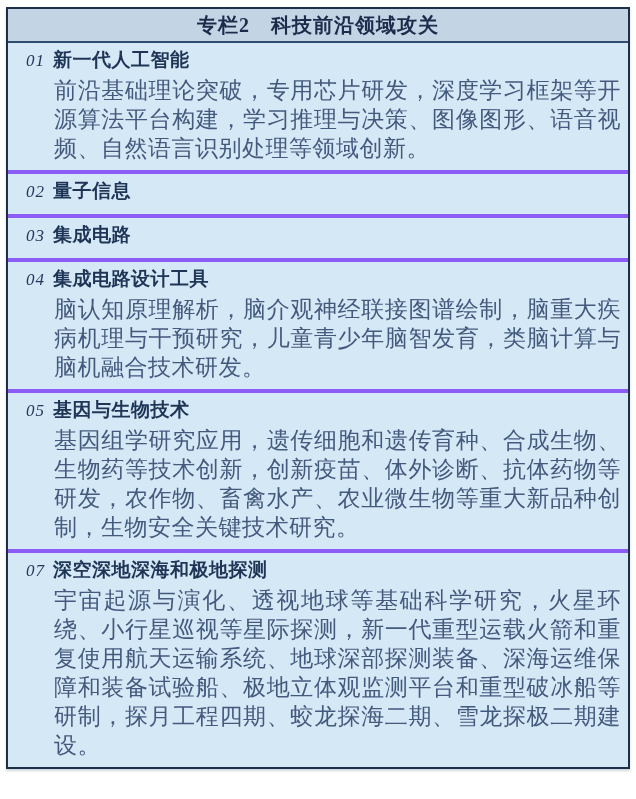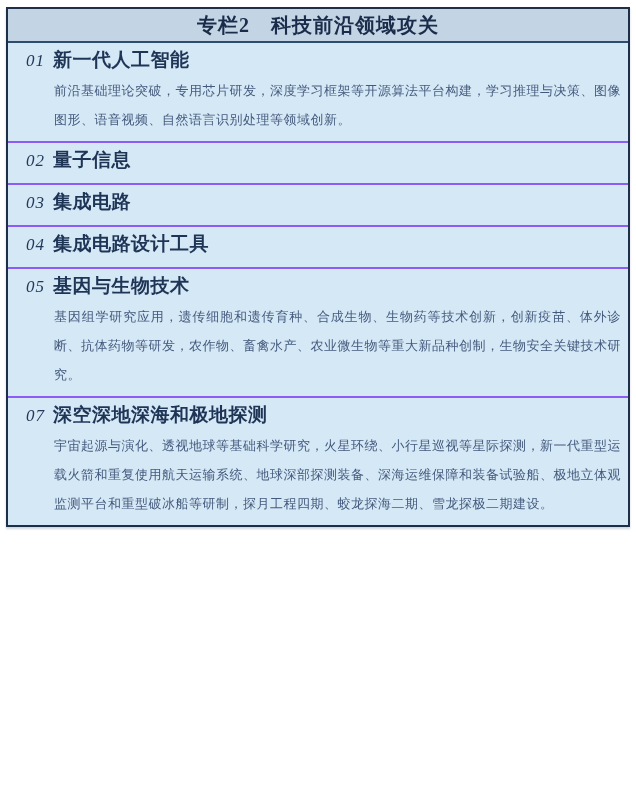"前沿基础理论突破，专用芯片研发，深度学习框架等开源算法平台构建，学习推理与决策、" .desc { font-size: 13px -> 23px }
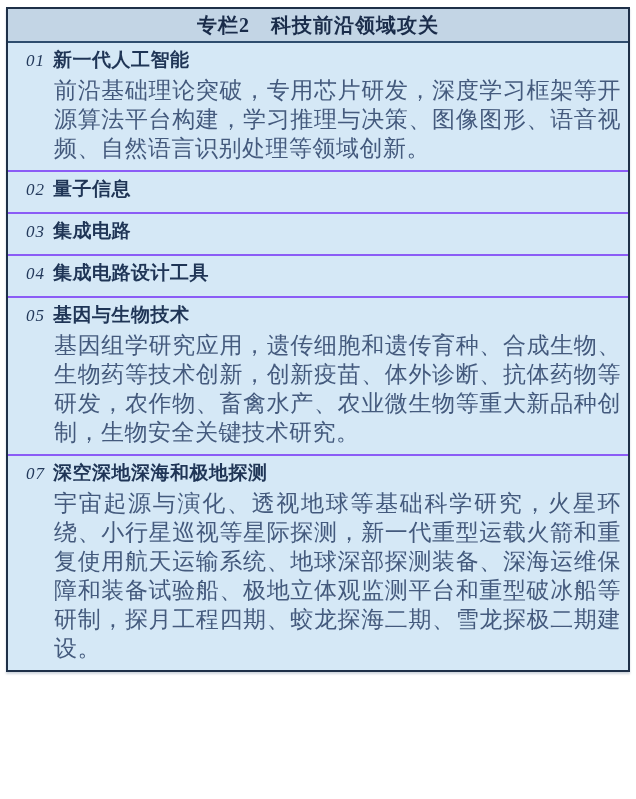"02 量子信息" .row { border-top: 2px solid #8b5cf6 -> 4px solid #8b5cf6 }
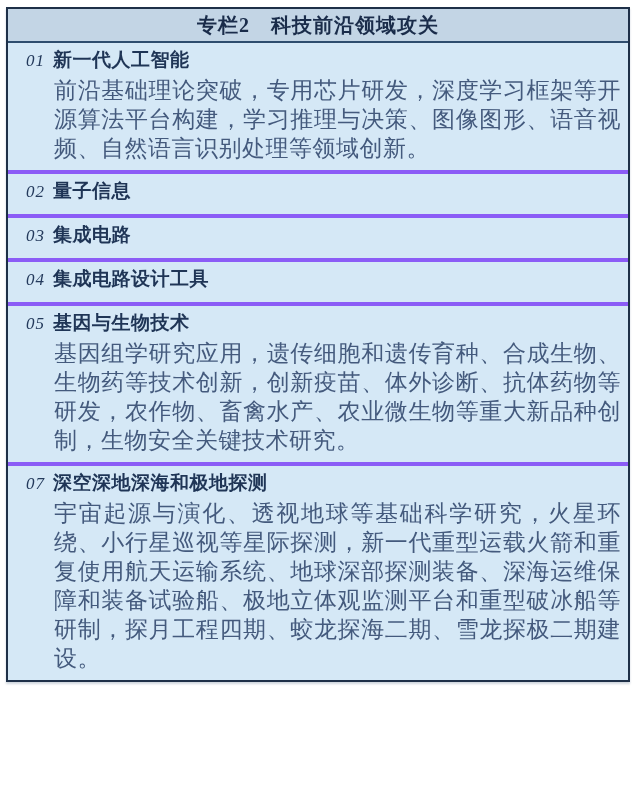"脑认知原理解析，脑介观神经联接图谱绘制，脑重大疾病机理与干预研究，儿童青少年脑智" p.desc { html: none -> <p>脑认知原理解析，脑介观神经联接图谱绘制，脑重大疾病机理与干预研究，儿童青少年脑智发育，类脑计算与脑机融合技术研发。</p> }
